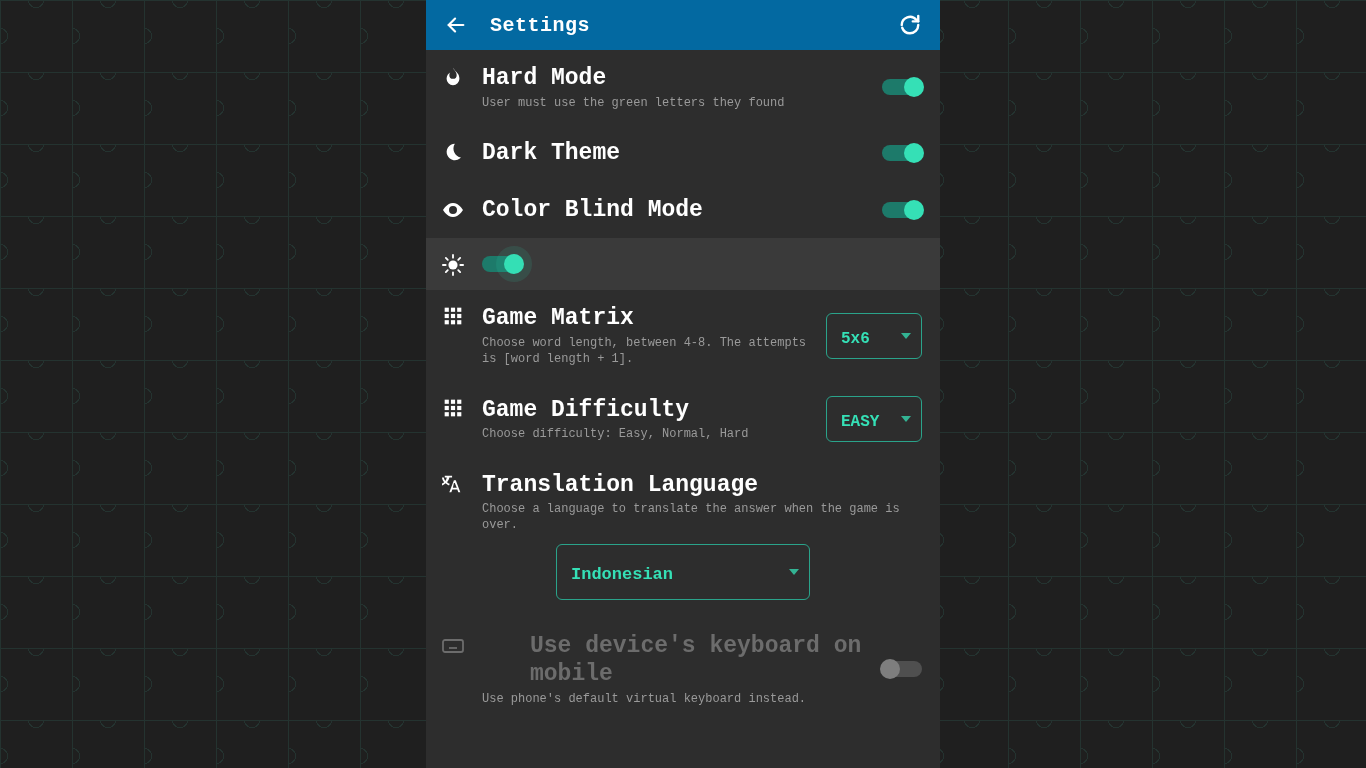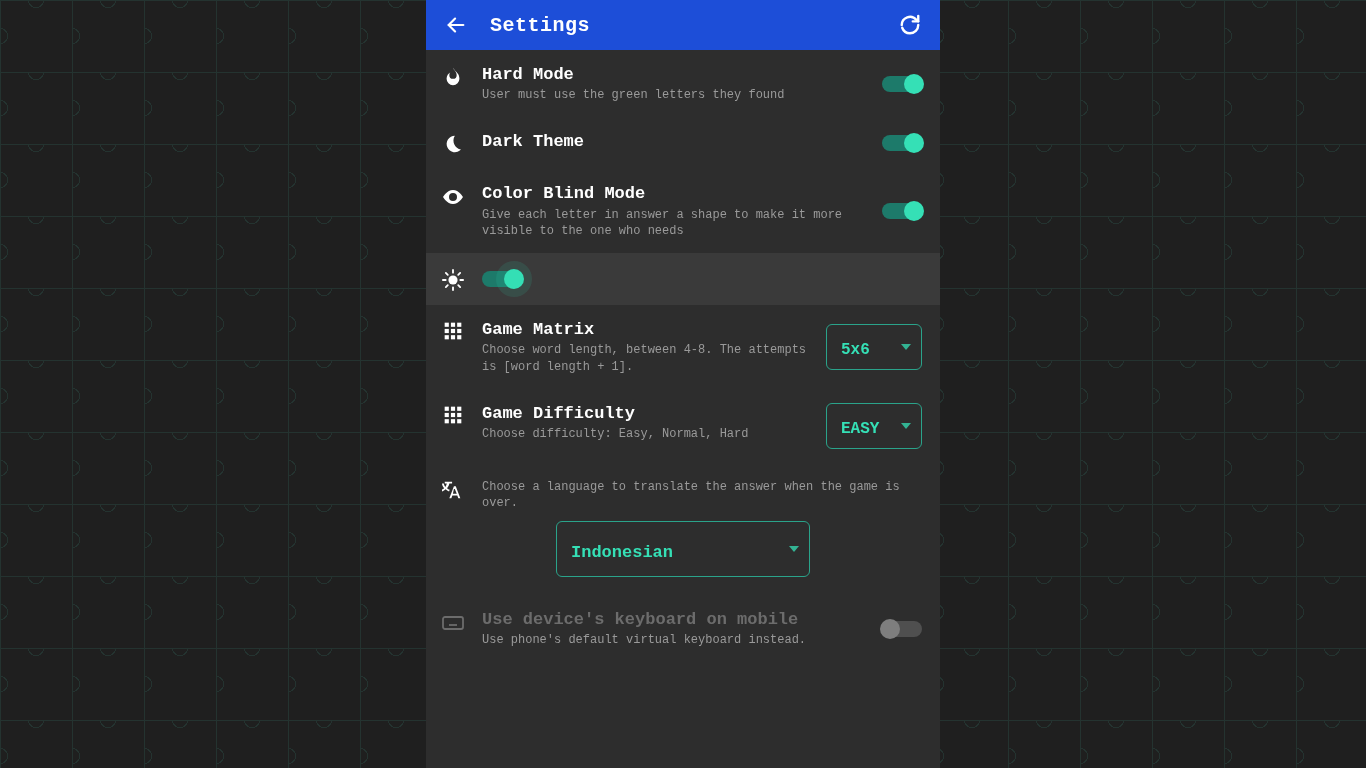"Settings" .header { background: #1d4ed8 -> #0369a1 }
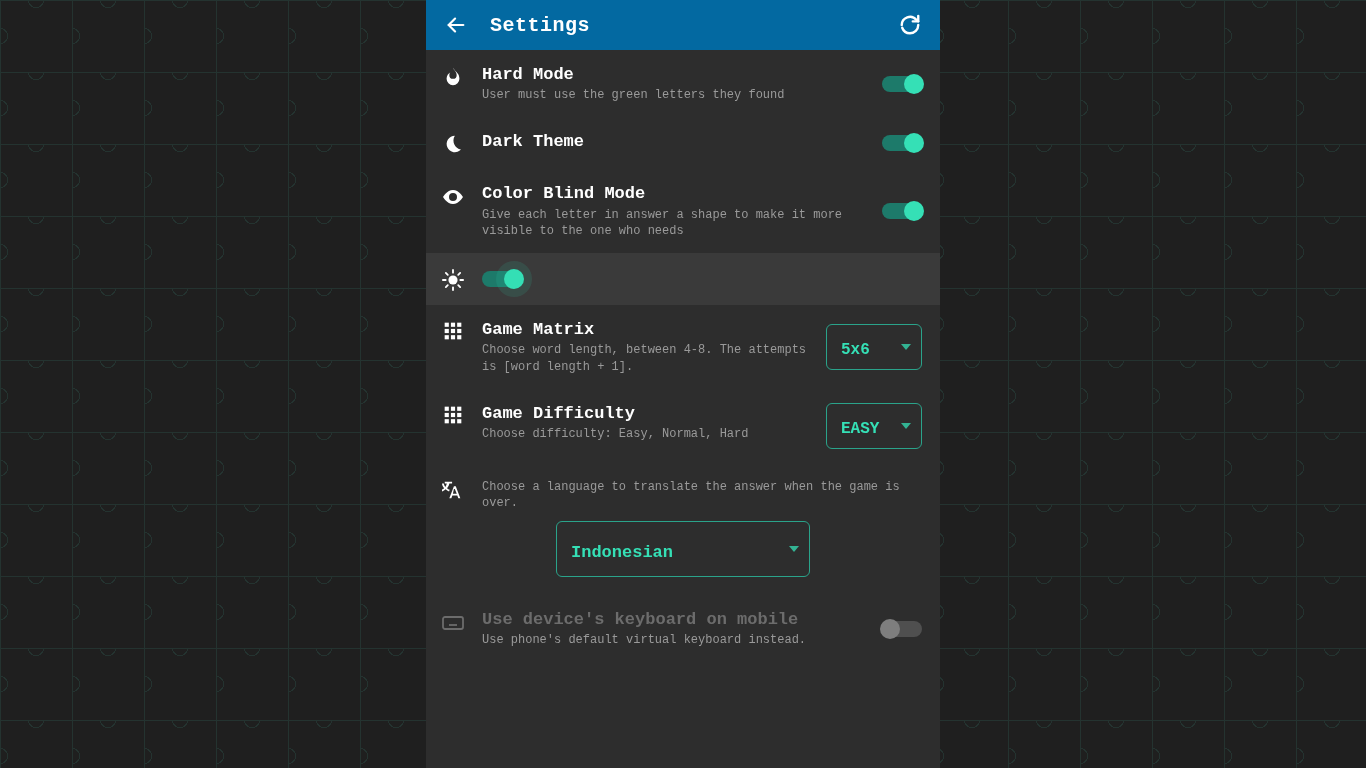"Hard Mode" .row .label { font-size: 17px -> 23px }
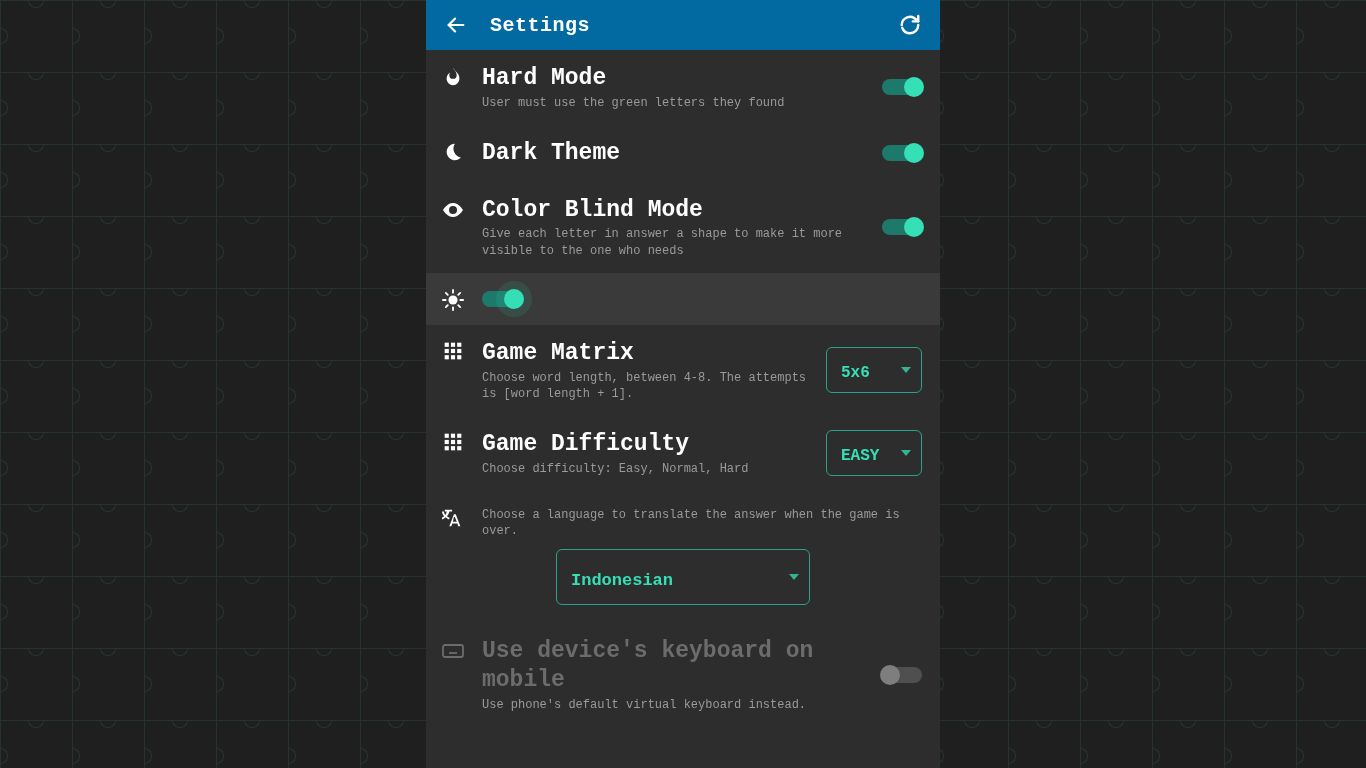"Give each letter in answer" div.desc { html: <div>Give each letter in answer a shape to make it more visible to the one who needs</div> -> none }
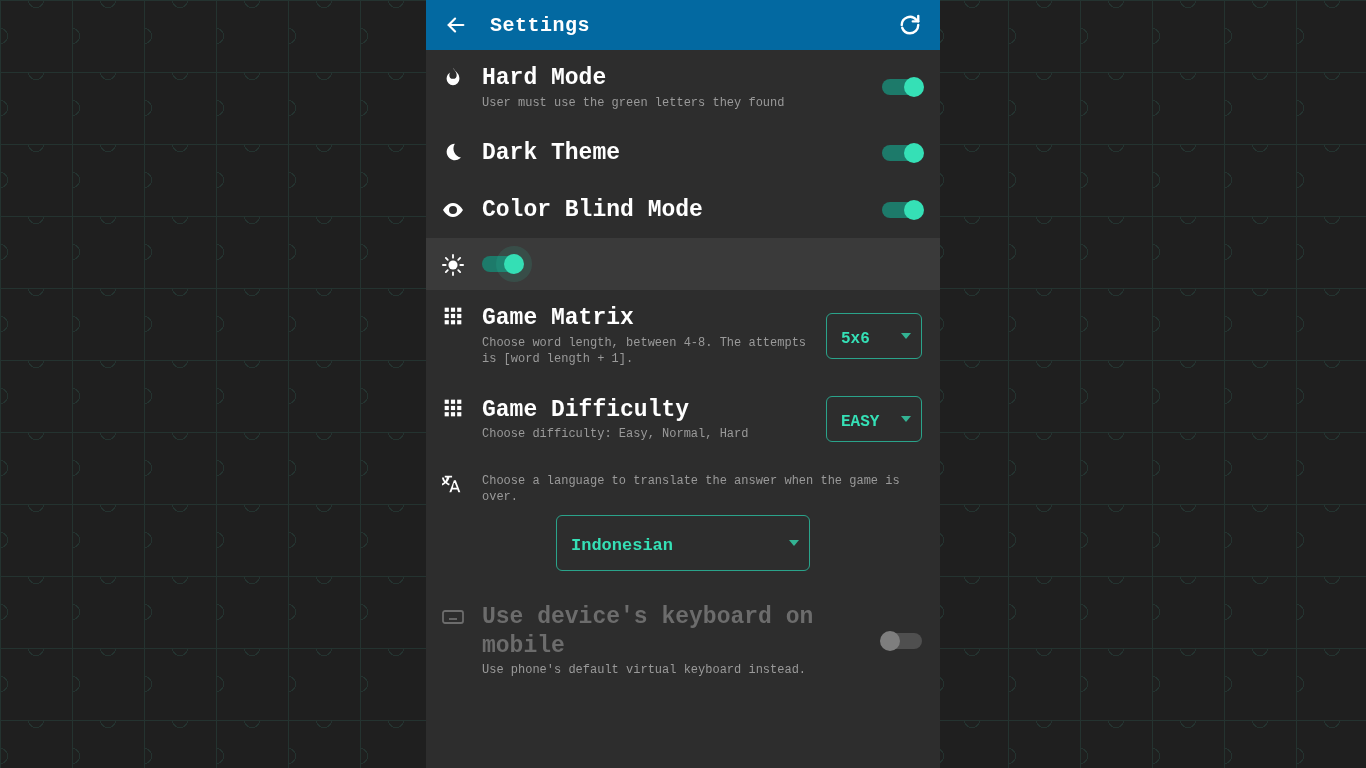"Translation Language" div.label { html: none -> <div>Translation Language</div> }
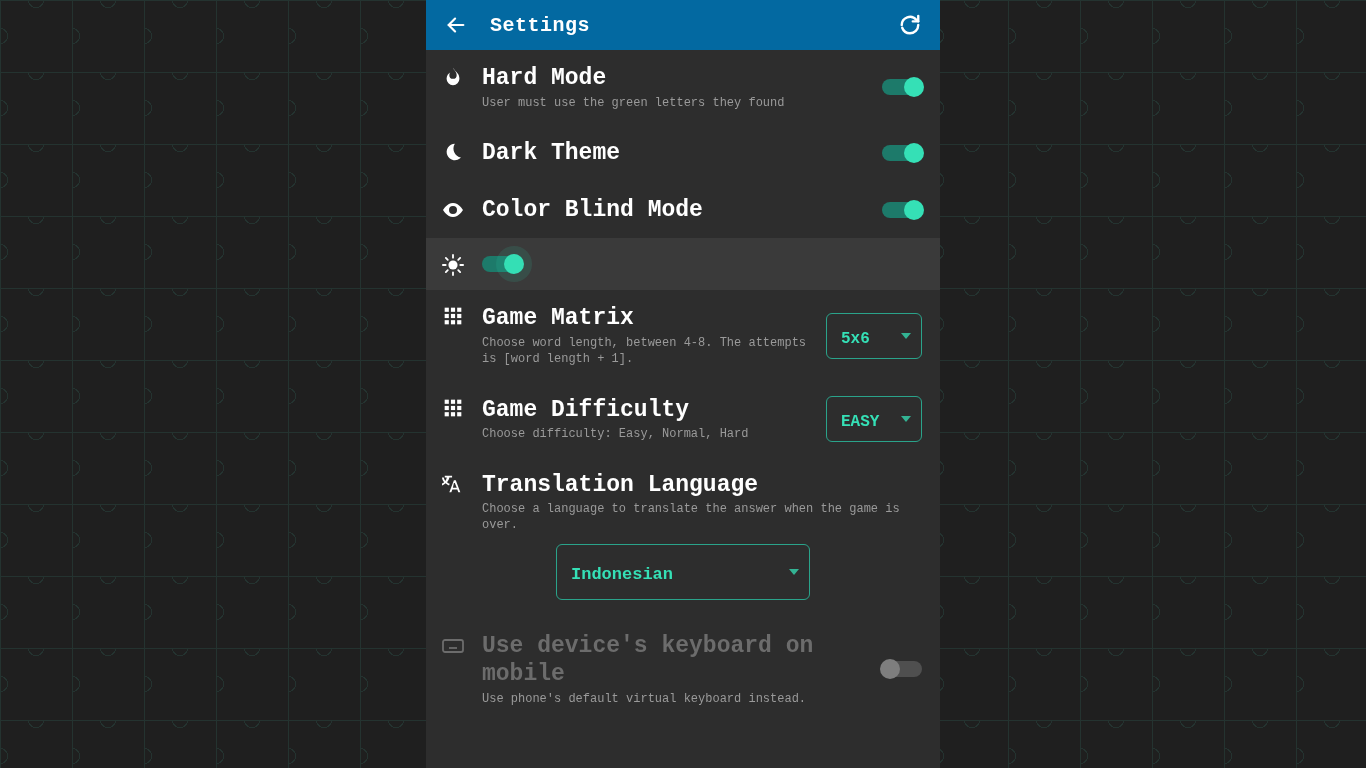"Use device's keyboard on mobile" .row.disabled .label { margin-left: none -> 48px }
